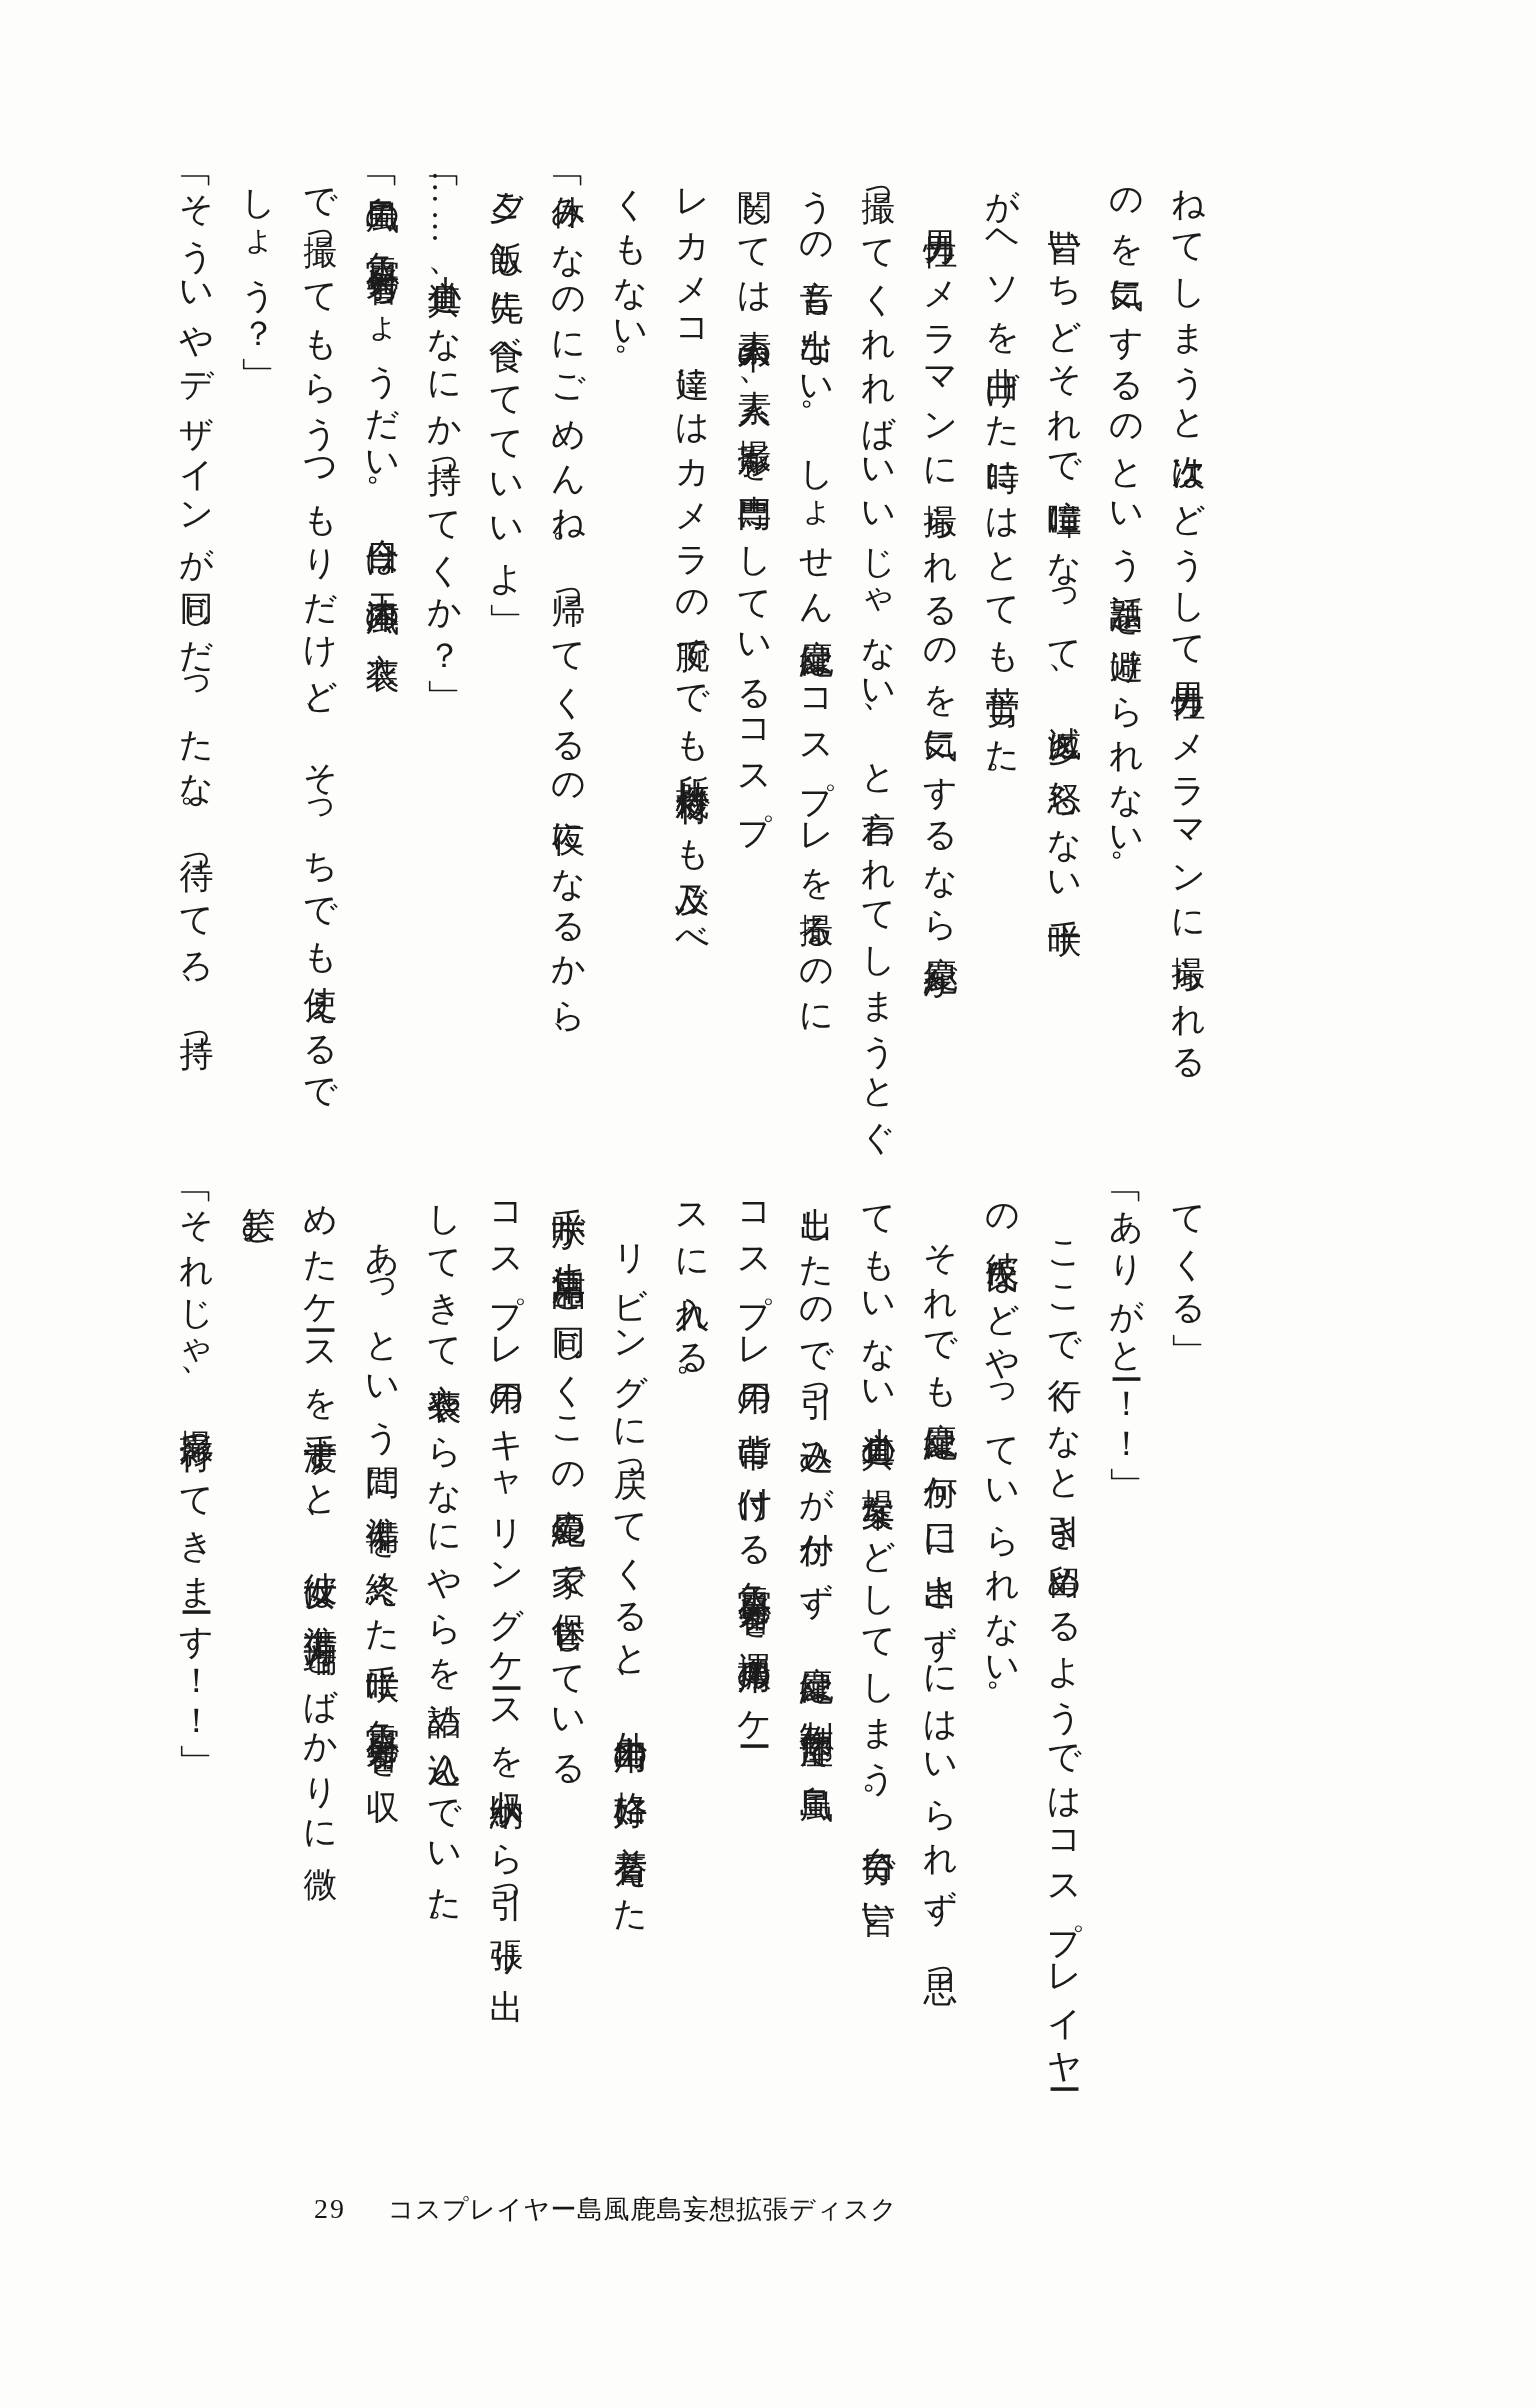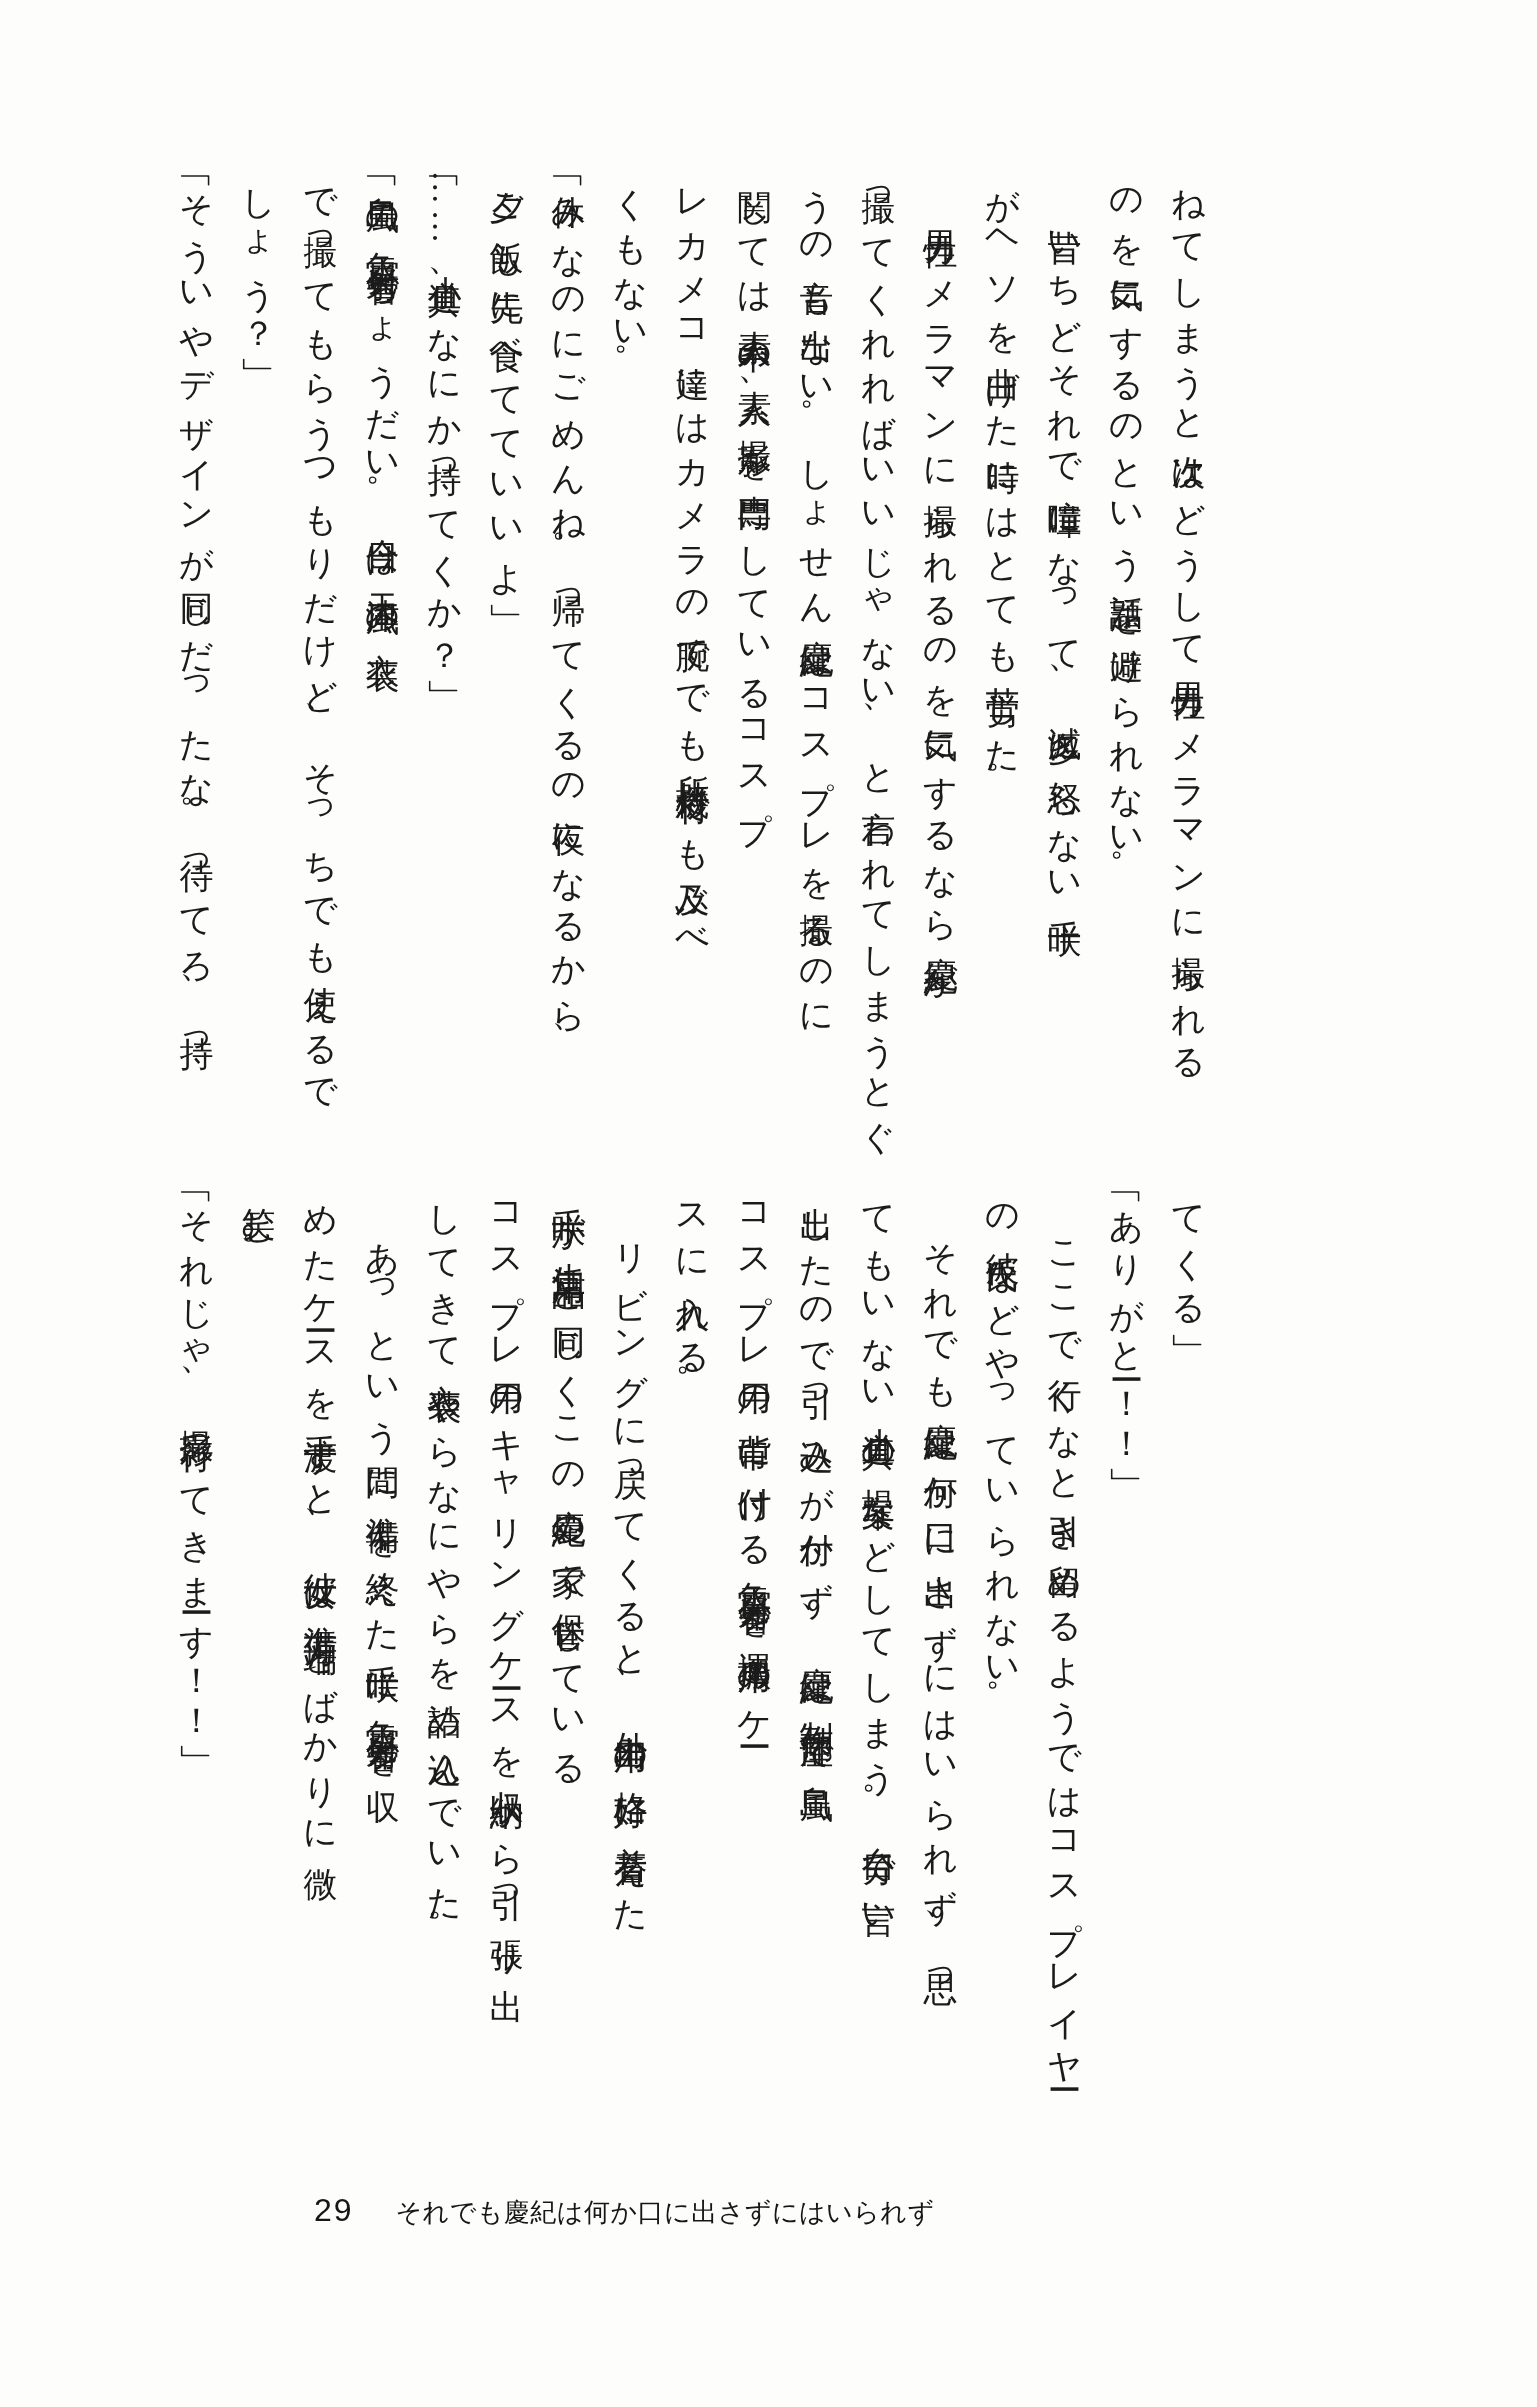"29" #footer .pagenum { font-family: none -> Liberation Serif, serif; font-size: 32px -> 28px }
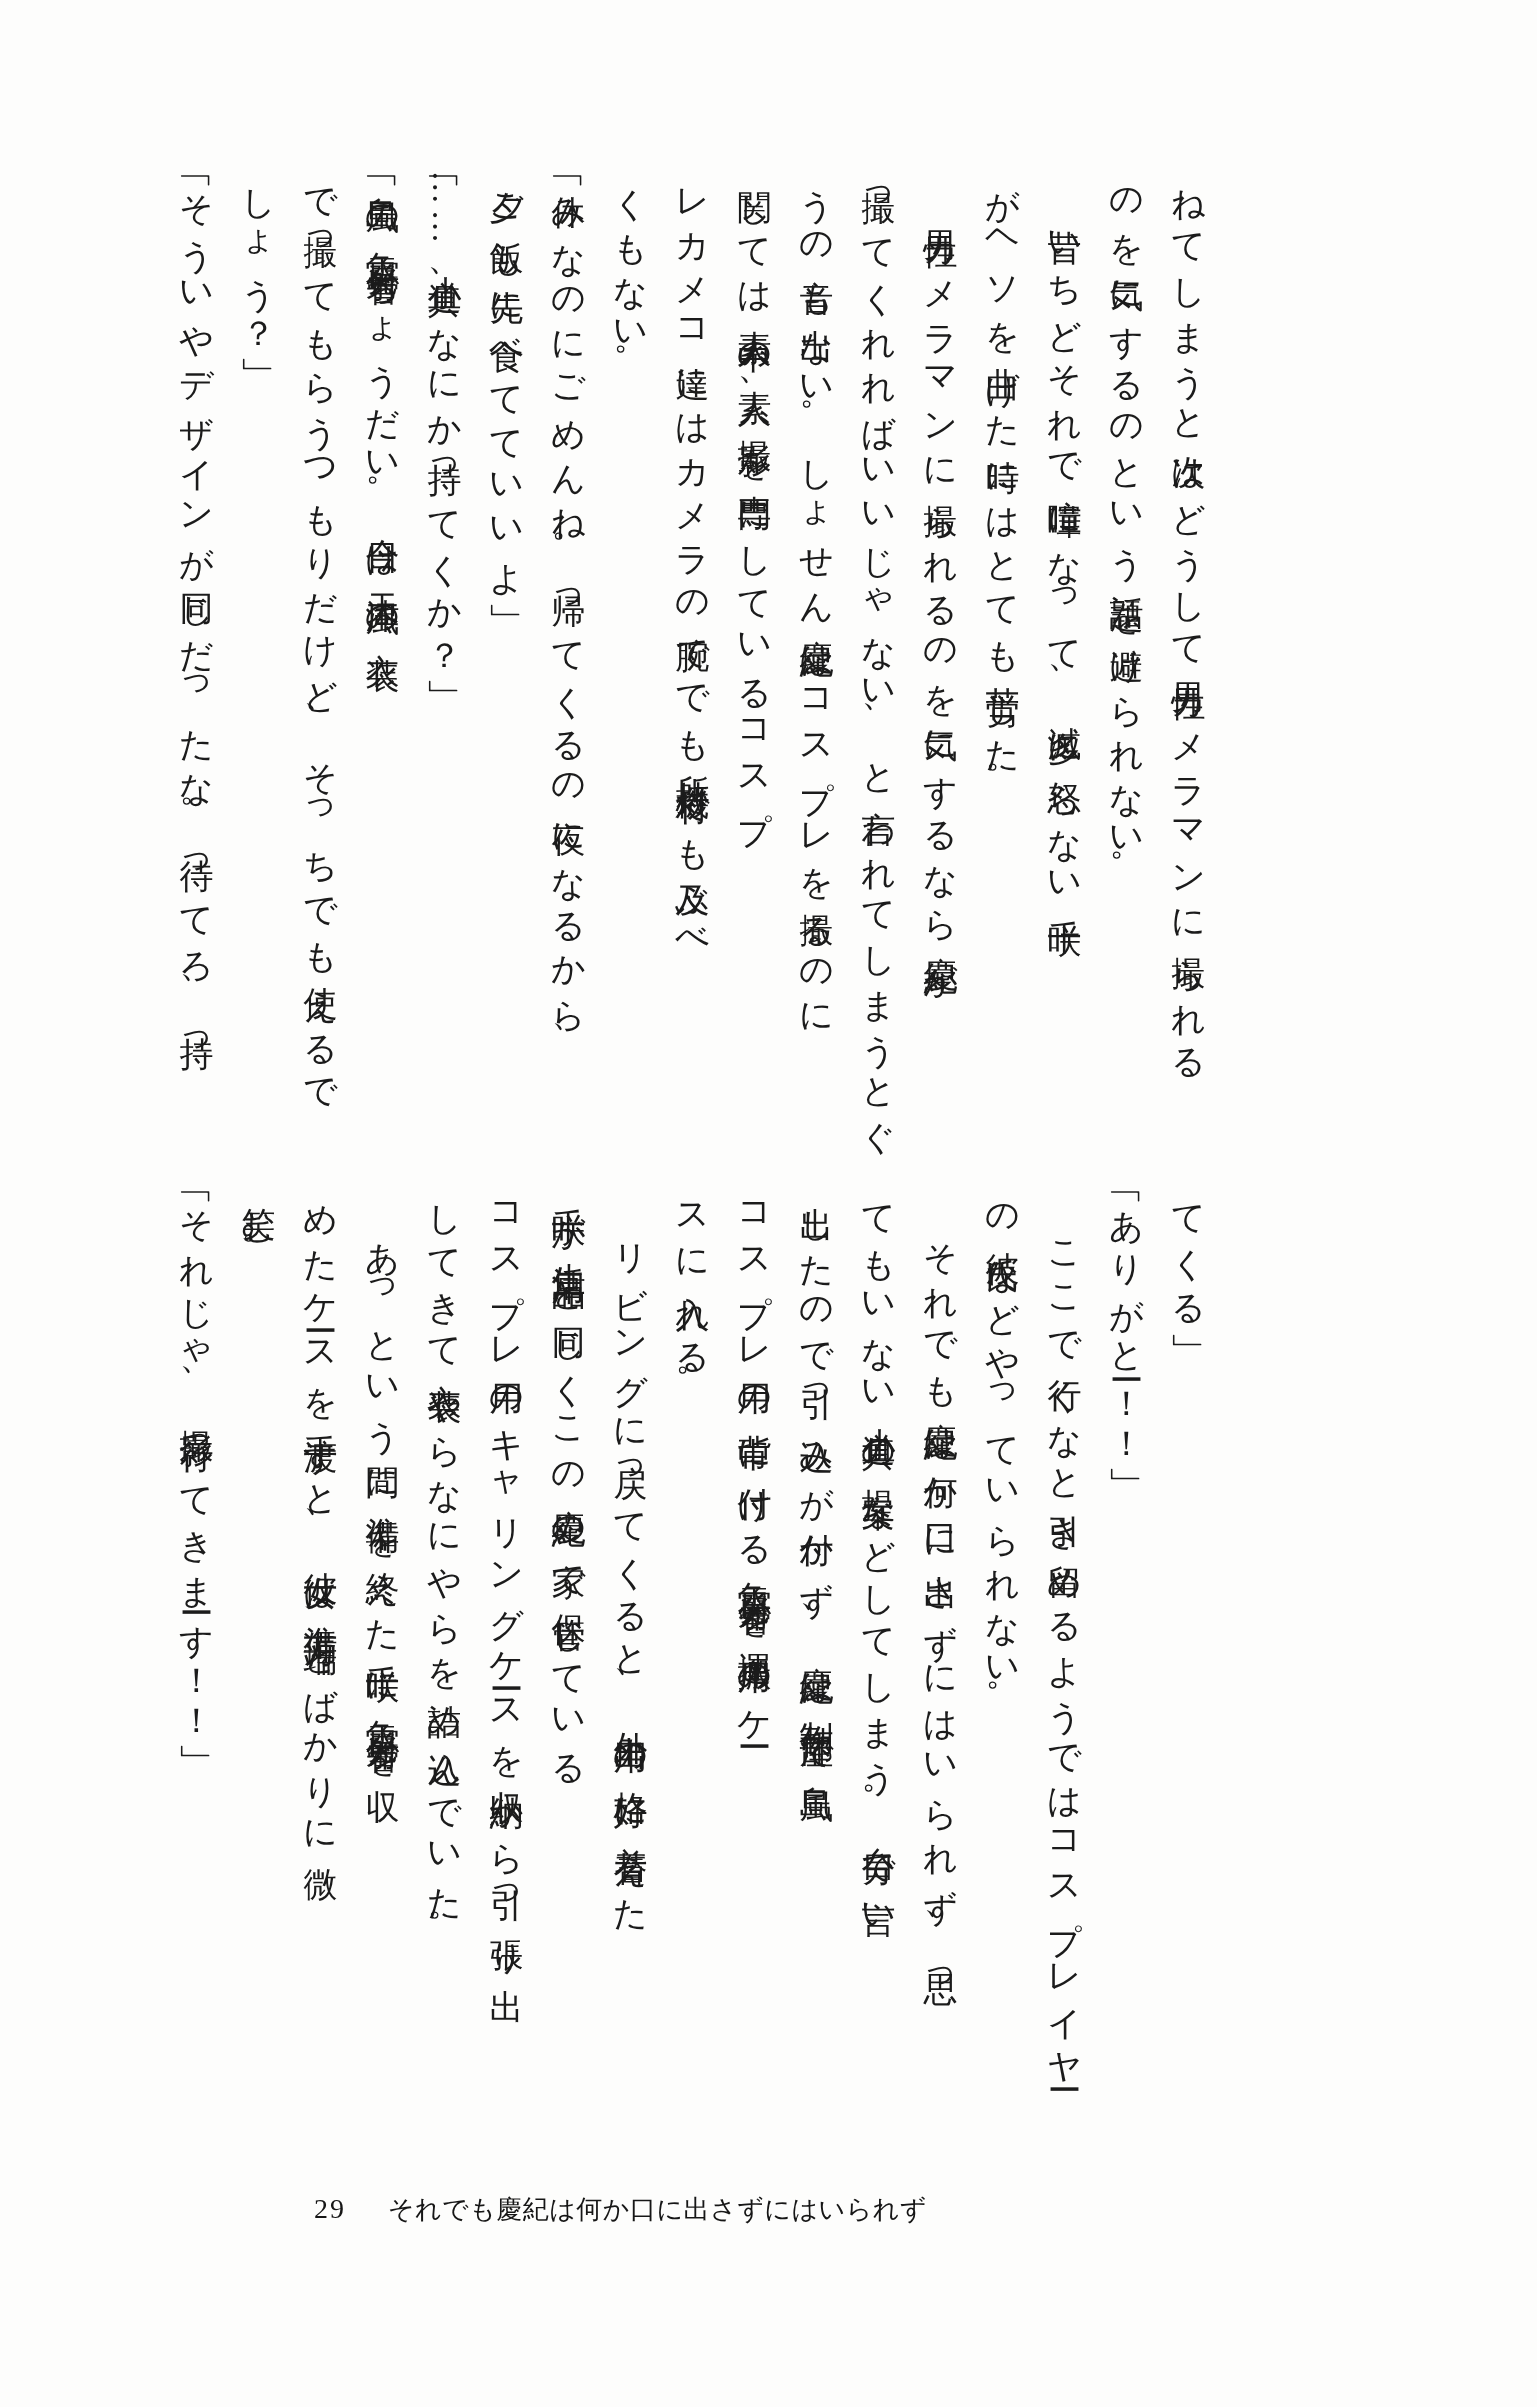"それでも慶紀は何か口に出さずにはいられず" span.booktitle { text: それでも慶紀は何か口に出さずにはいられず -> コスプレイヤー島風鹿島妄想拡張ディスク }
